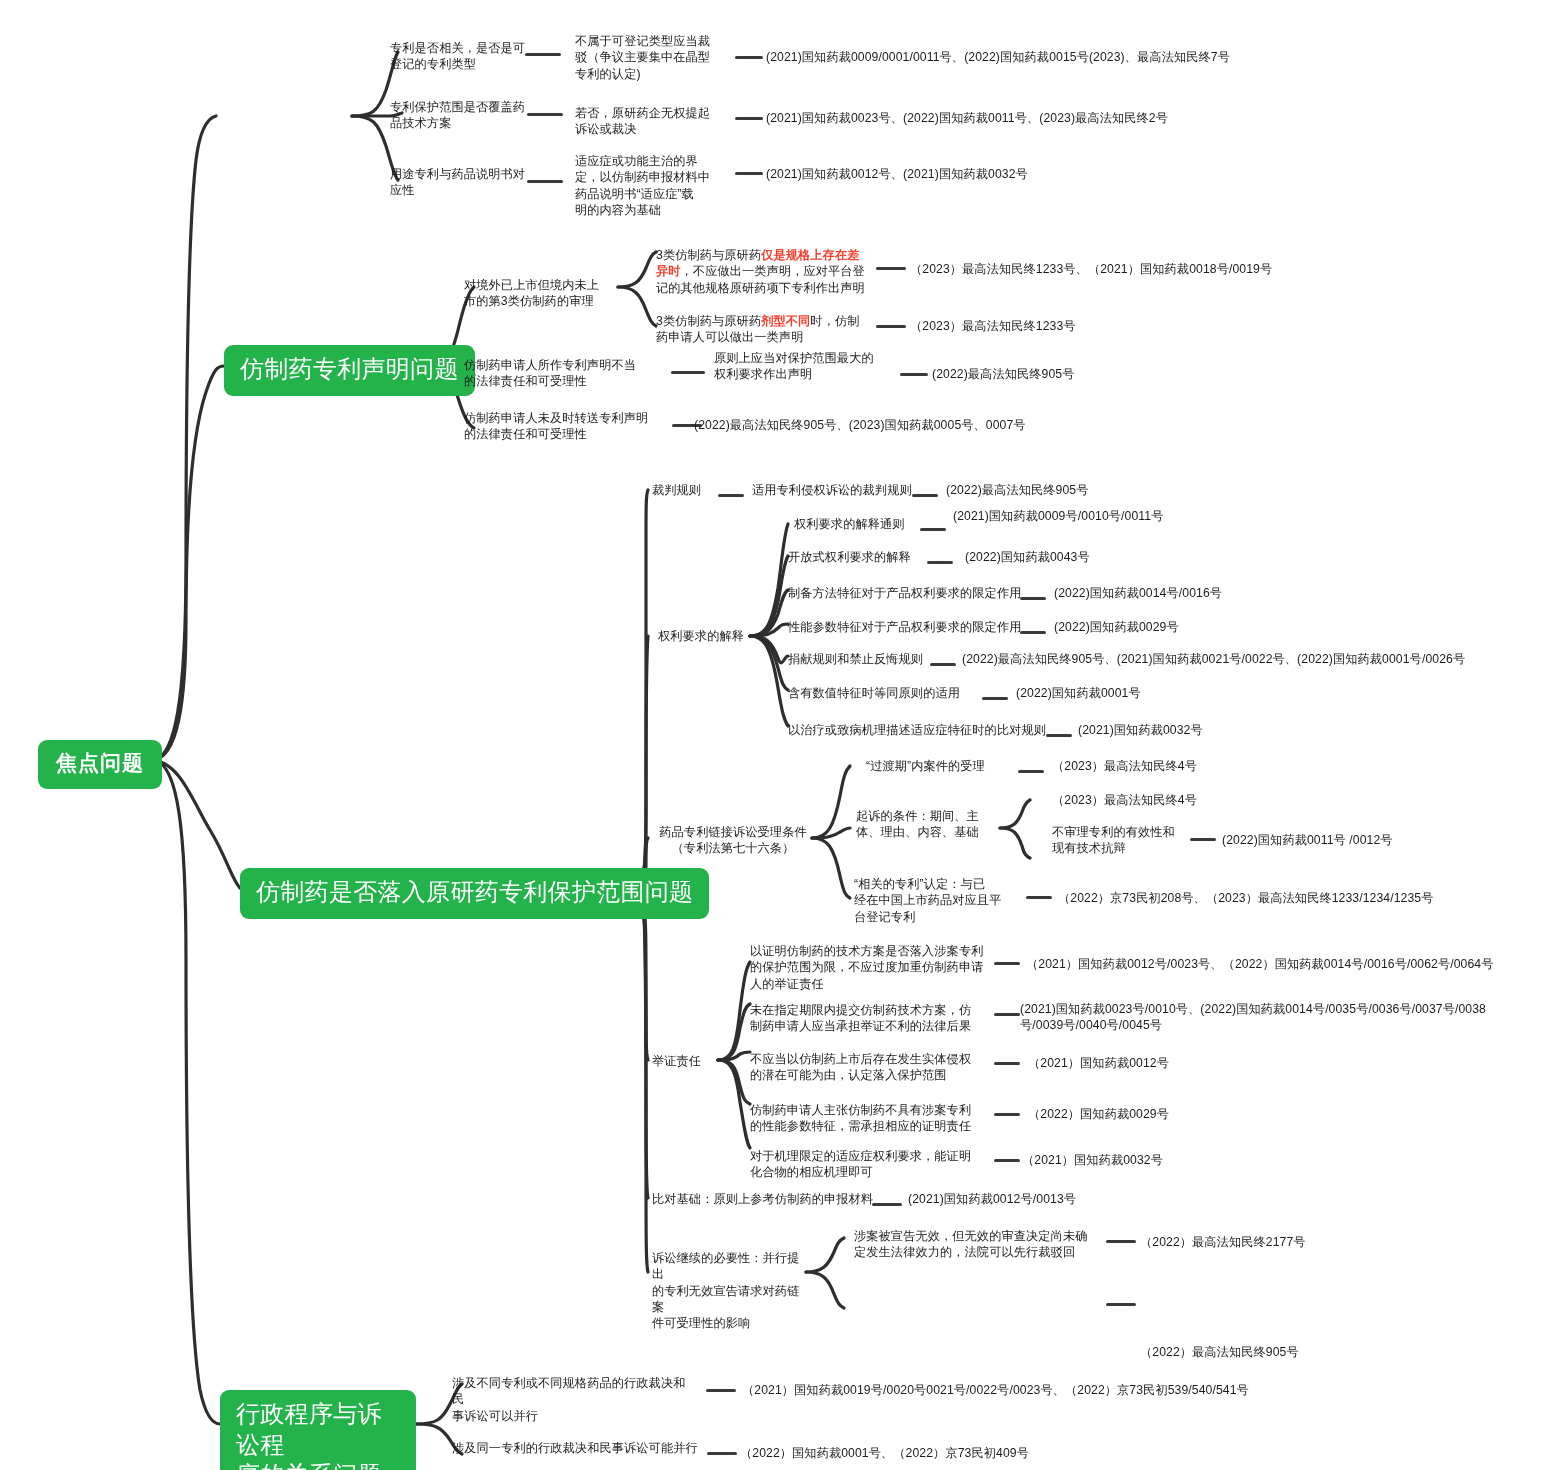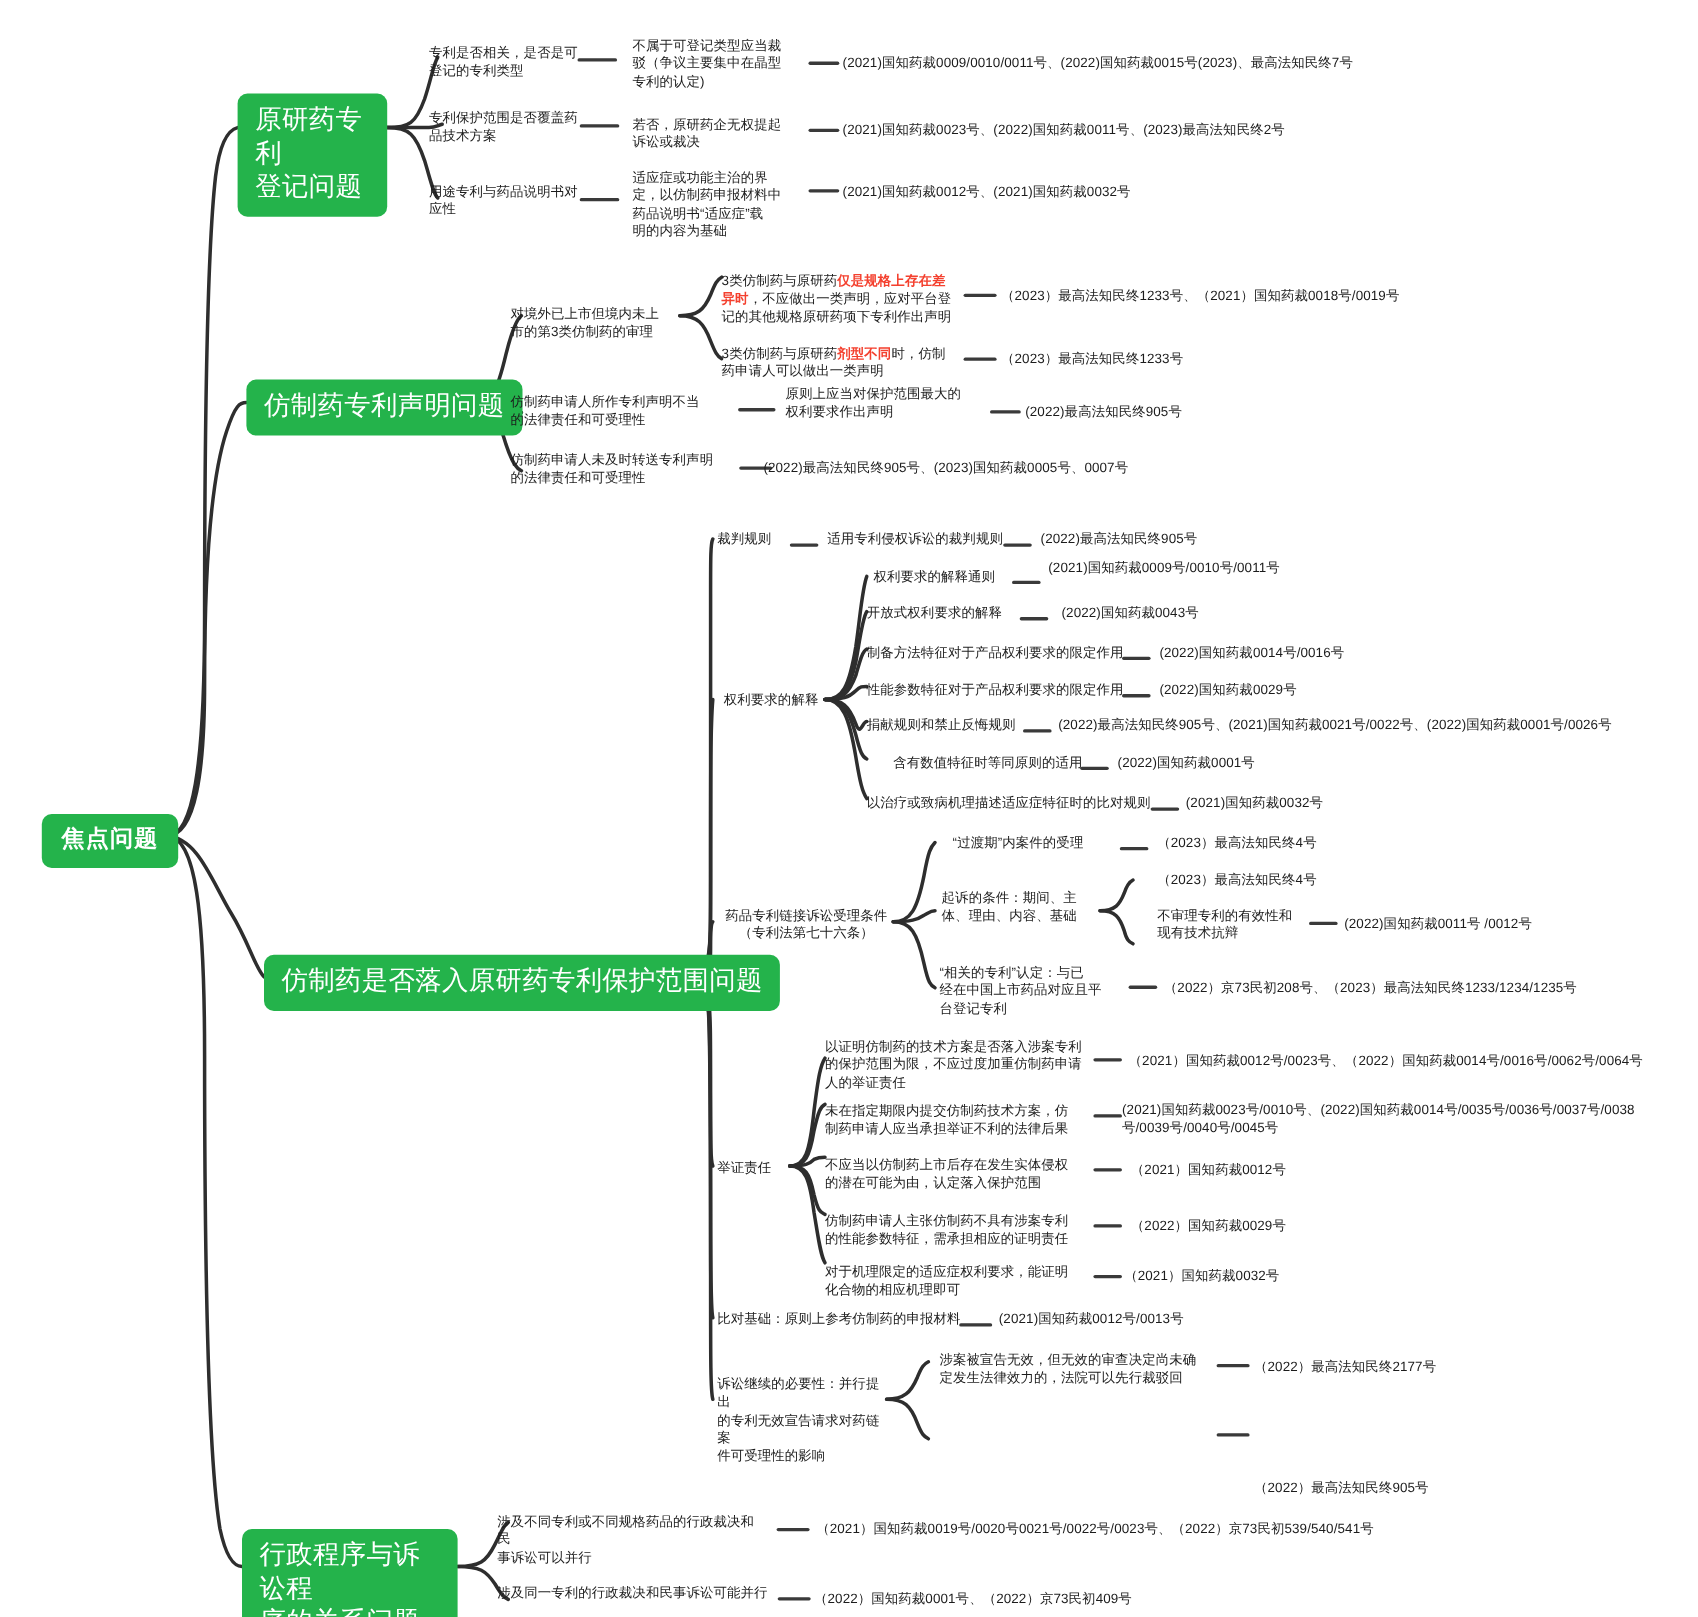"(2021)国知药裁0009/0010/0011号、(2022)国知药裁0015" div.txt { text: 0009/0010/0011 -> 0009/0001/0011 }
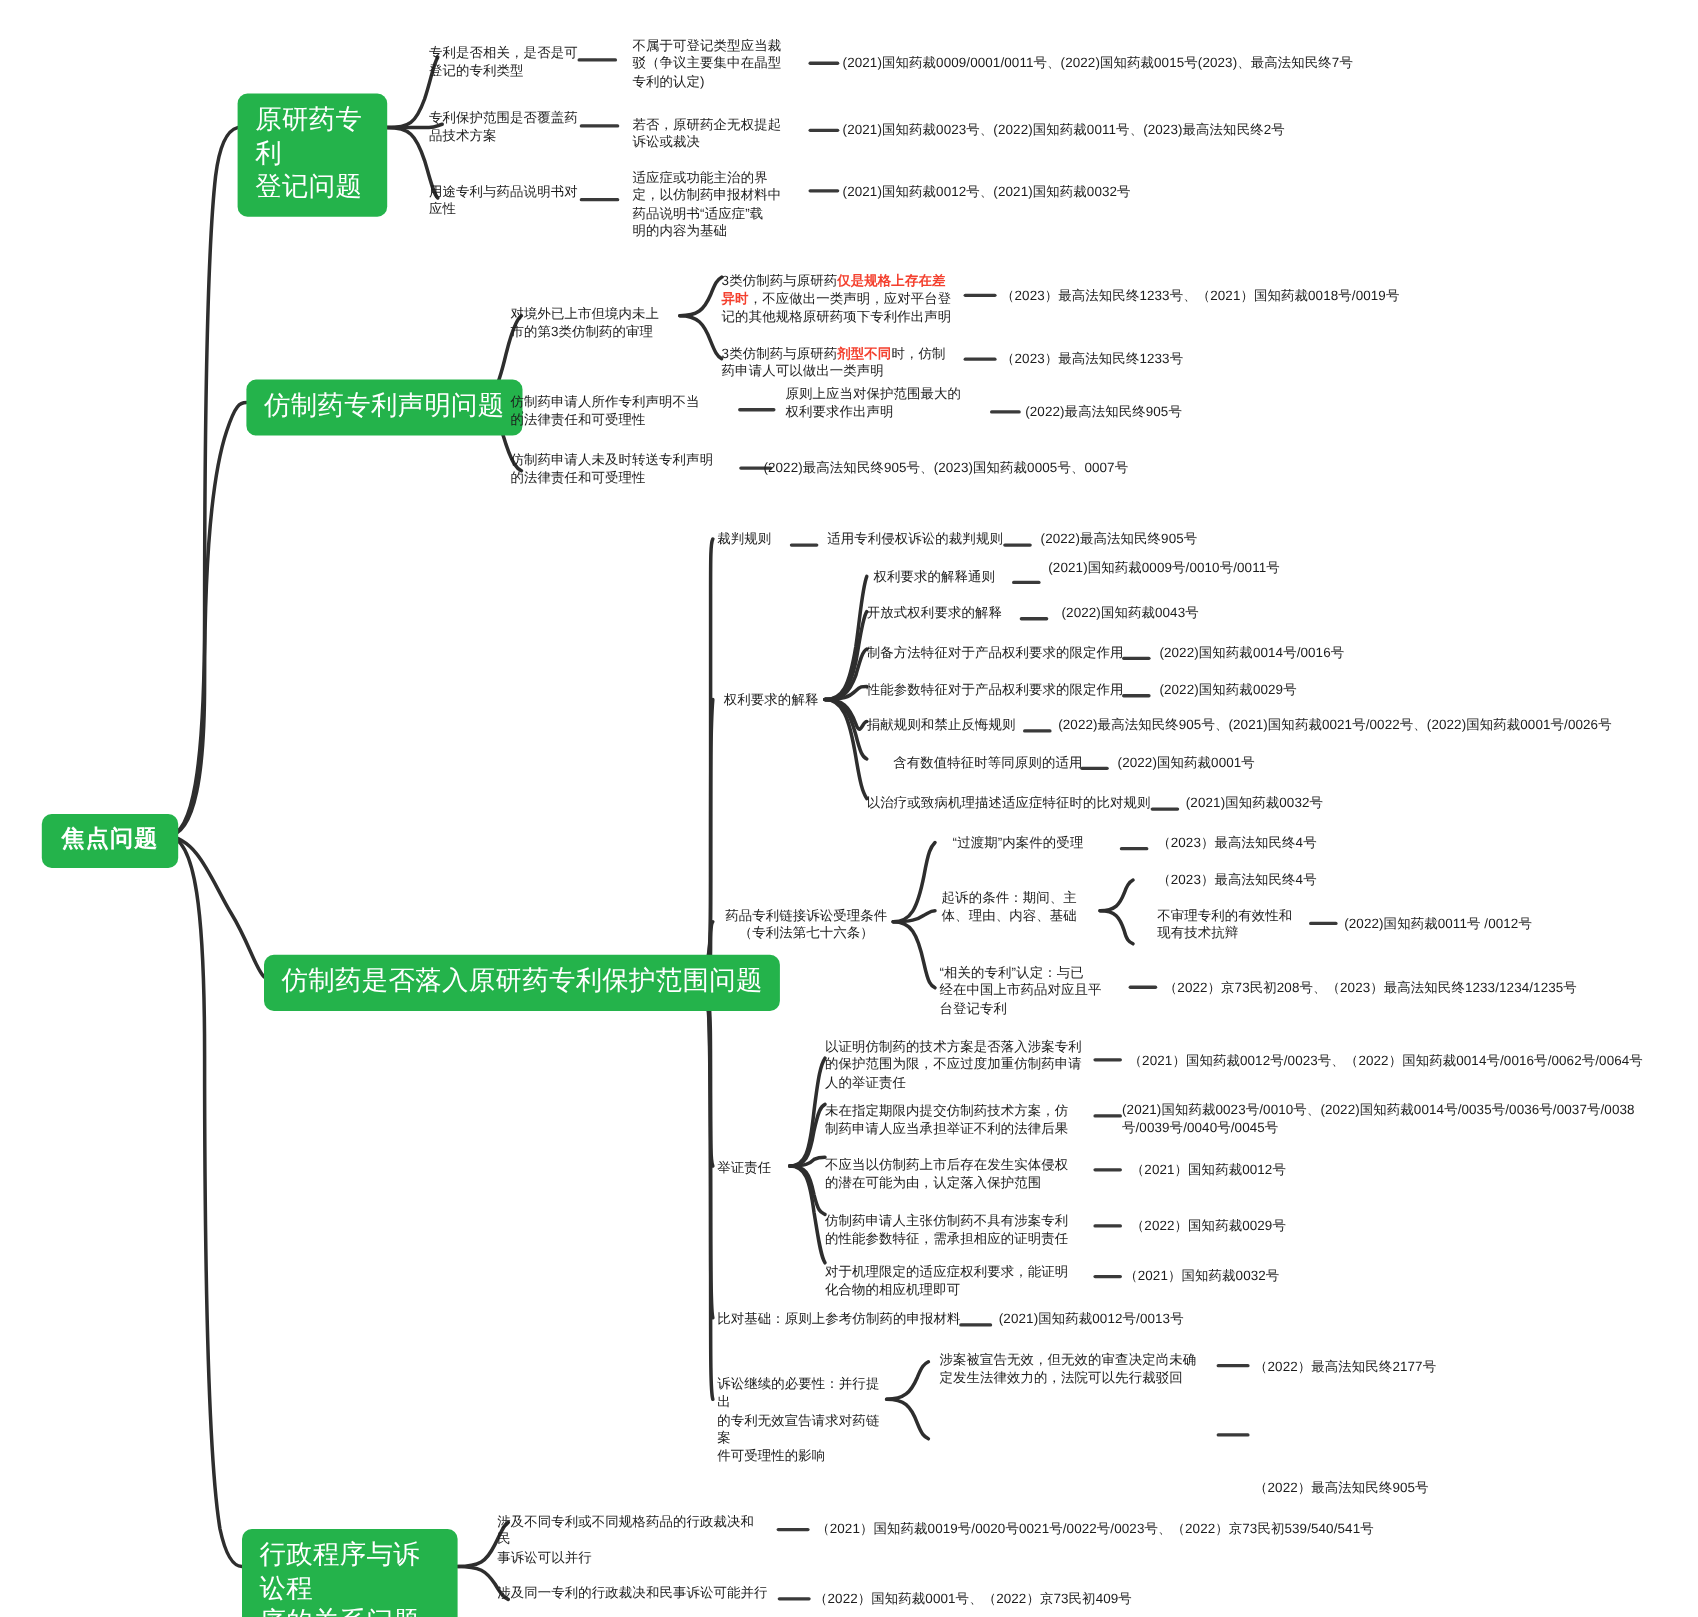"原研药专利" div.node { html: <div>原研药专利 登记问题</div> -> none }
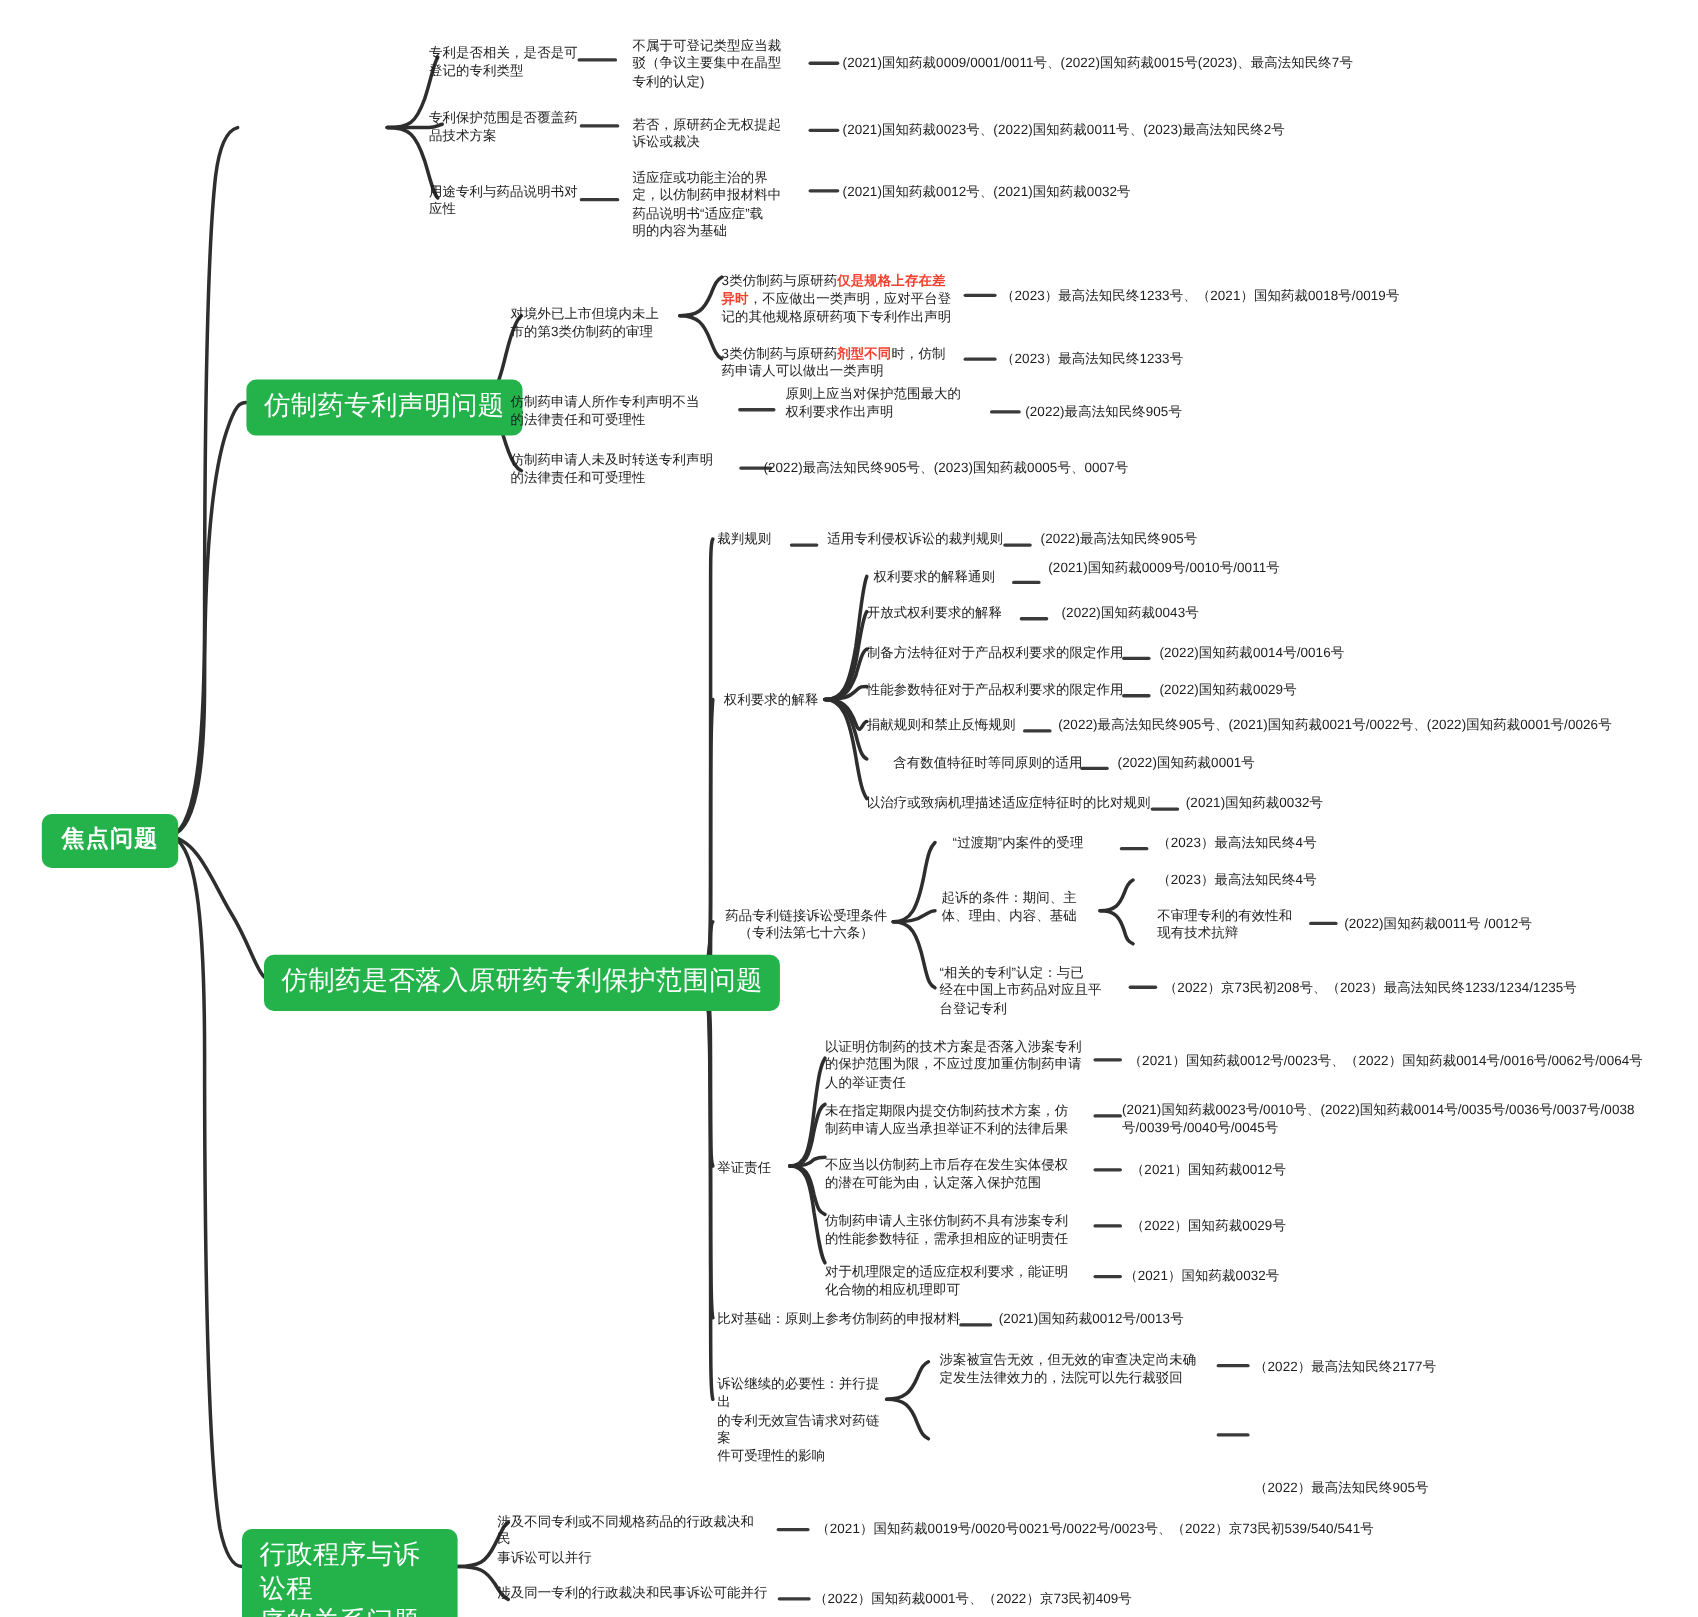"含有数值特征时等同原则的适用" div.txt { margin-left: 24px -> none }
